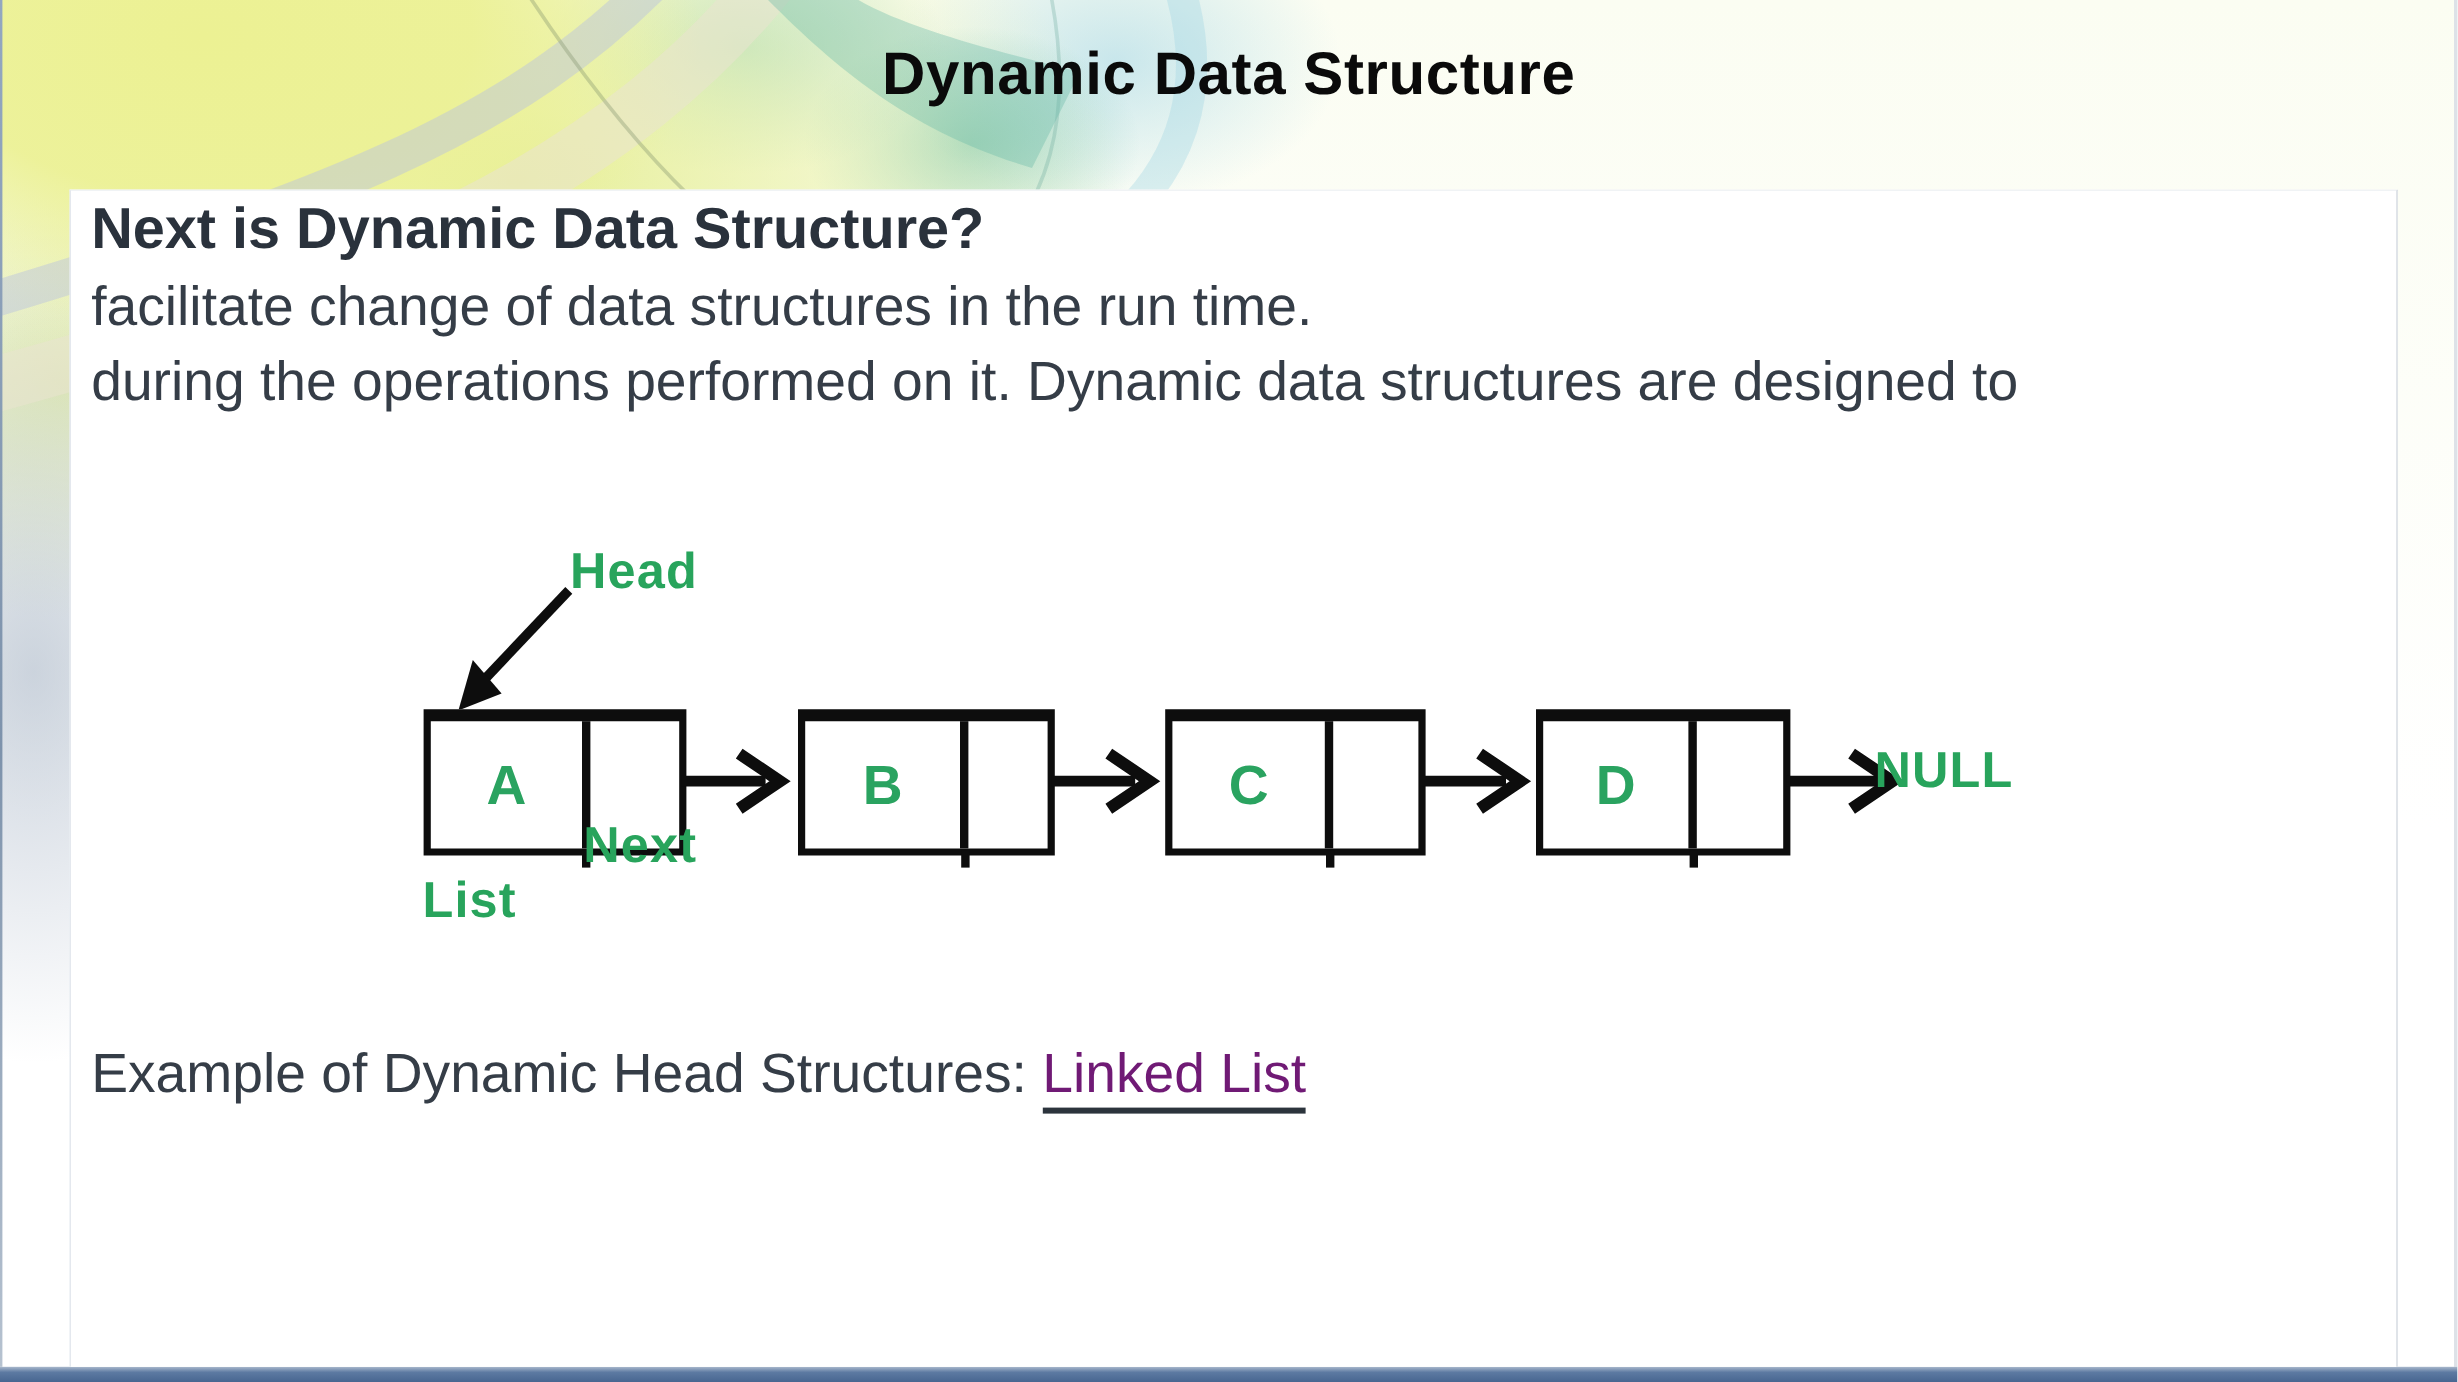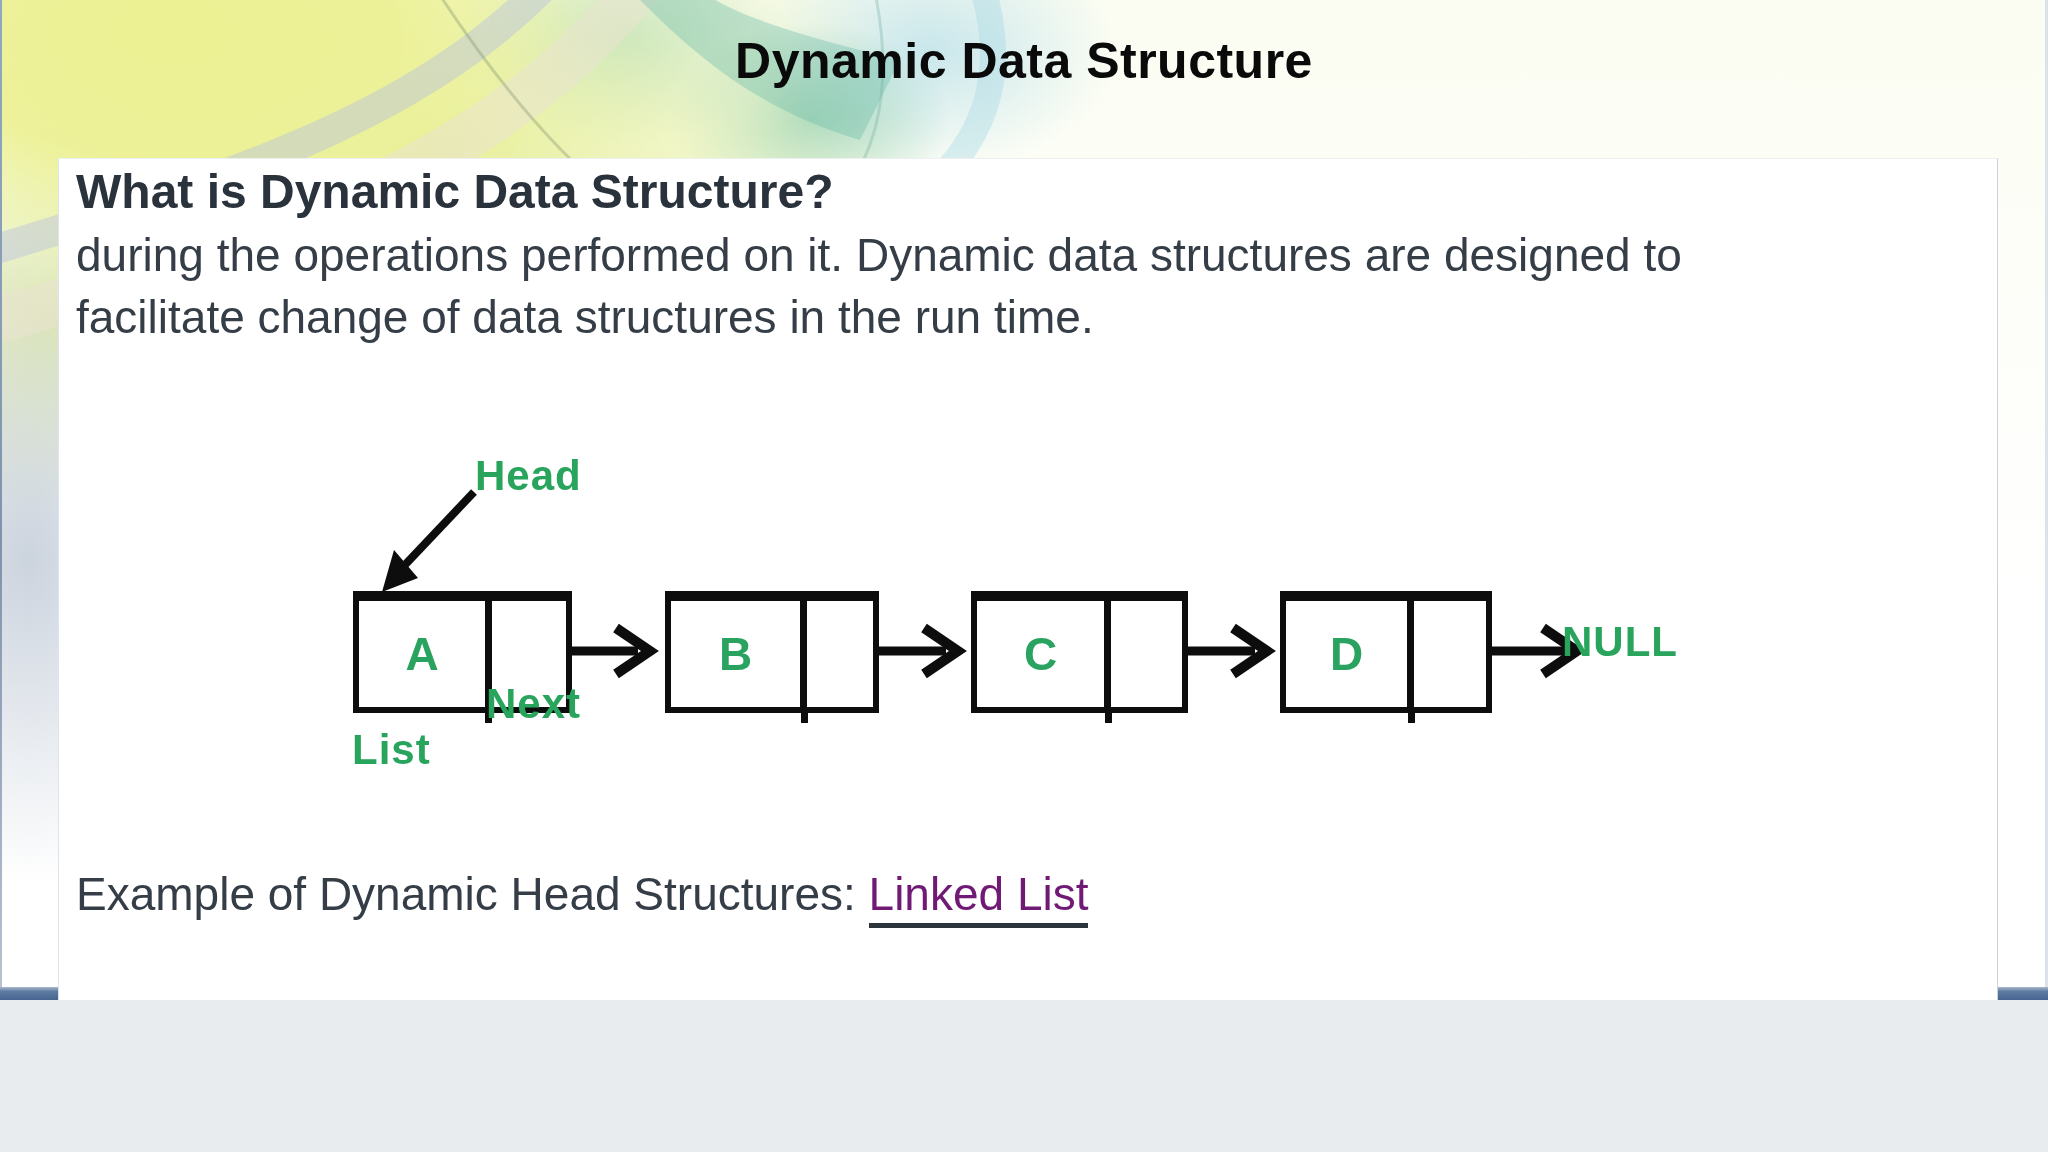"Dynamic Data Structure" .slide { height: 1000px -> 1152px }
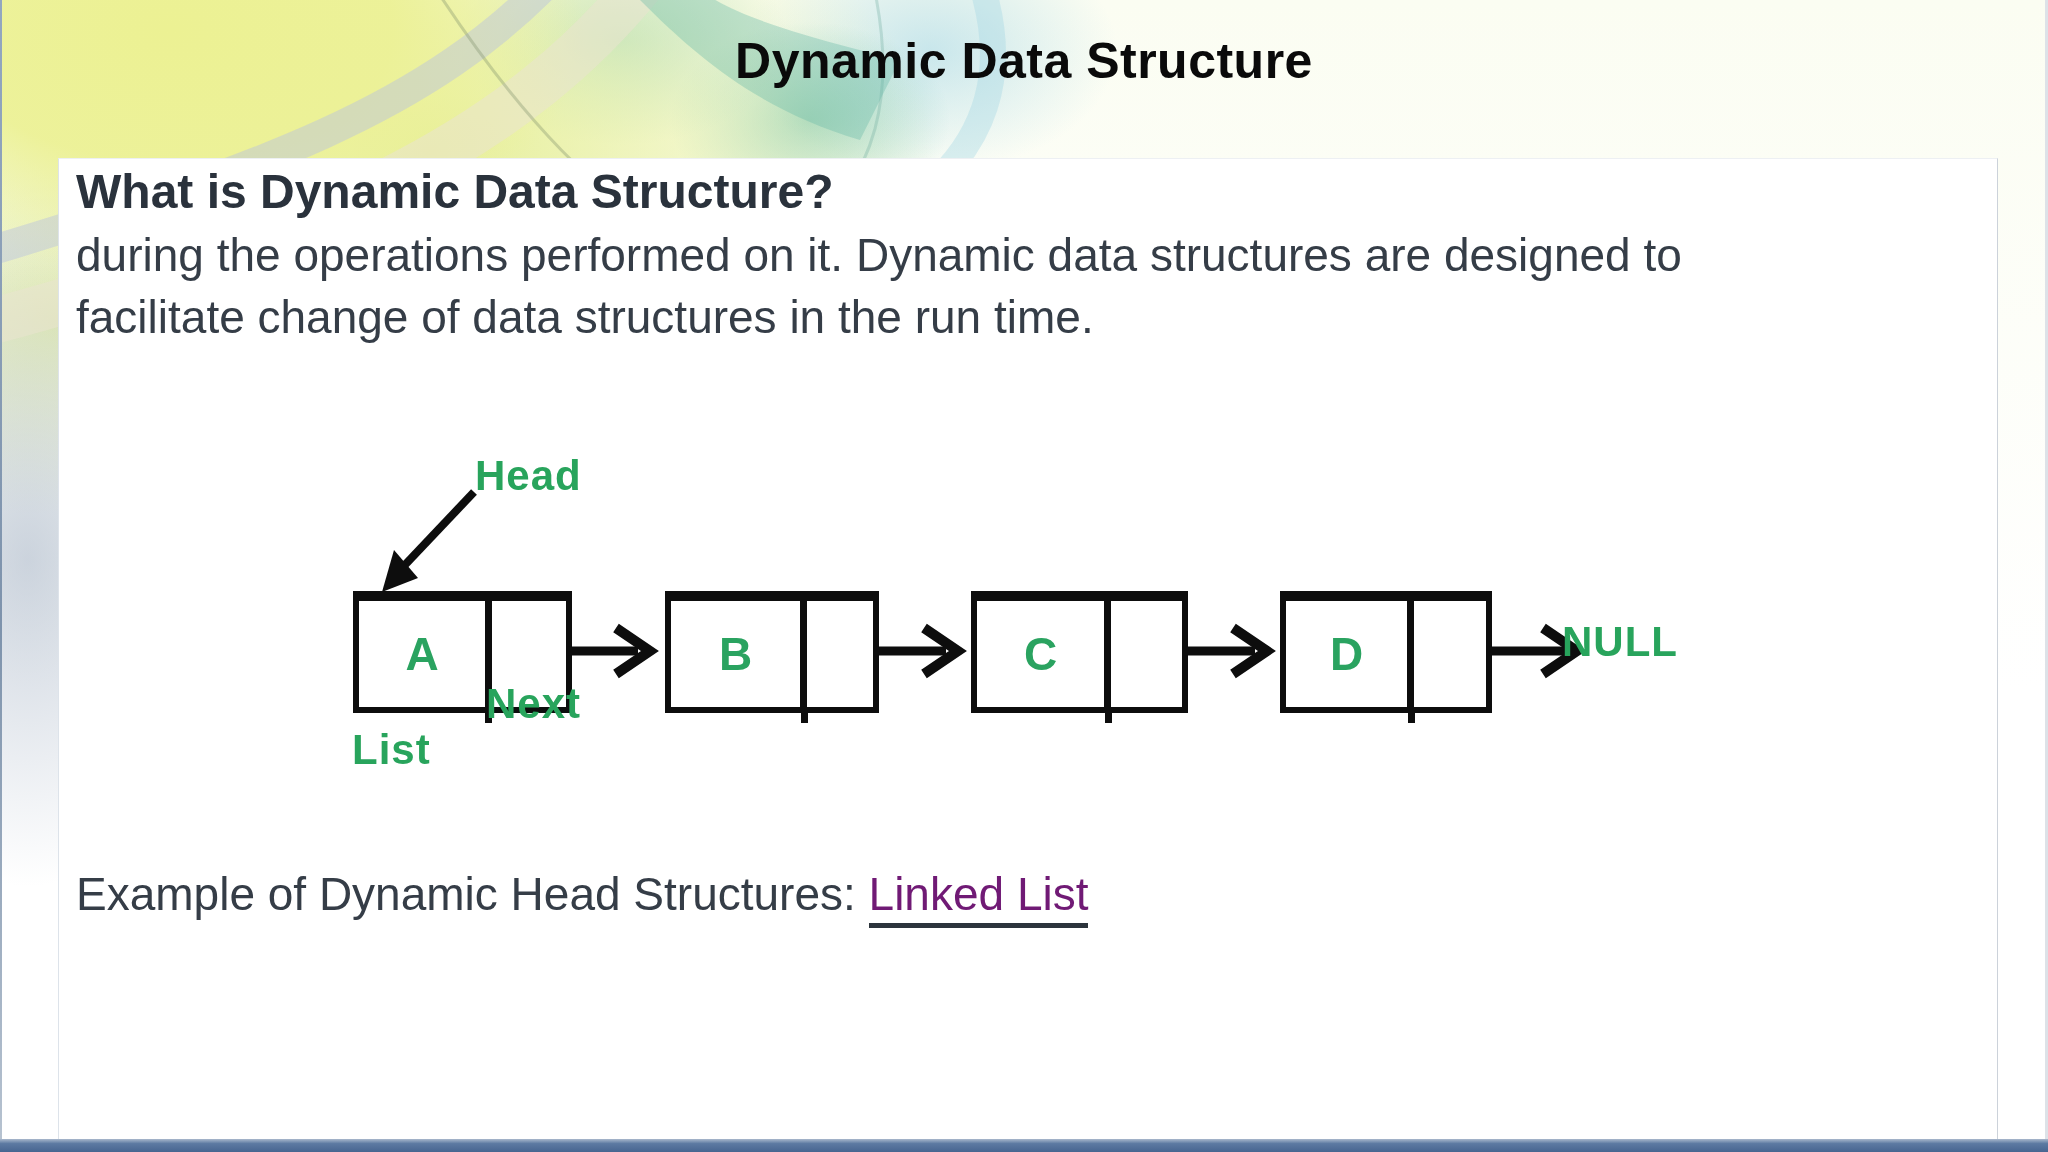"What is Dynamic Data Structure?" div.section-heading { text: What -> Next }
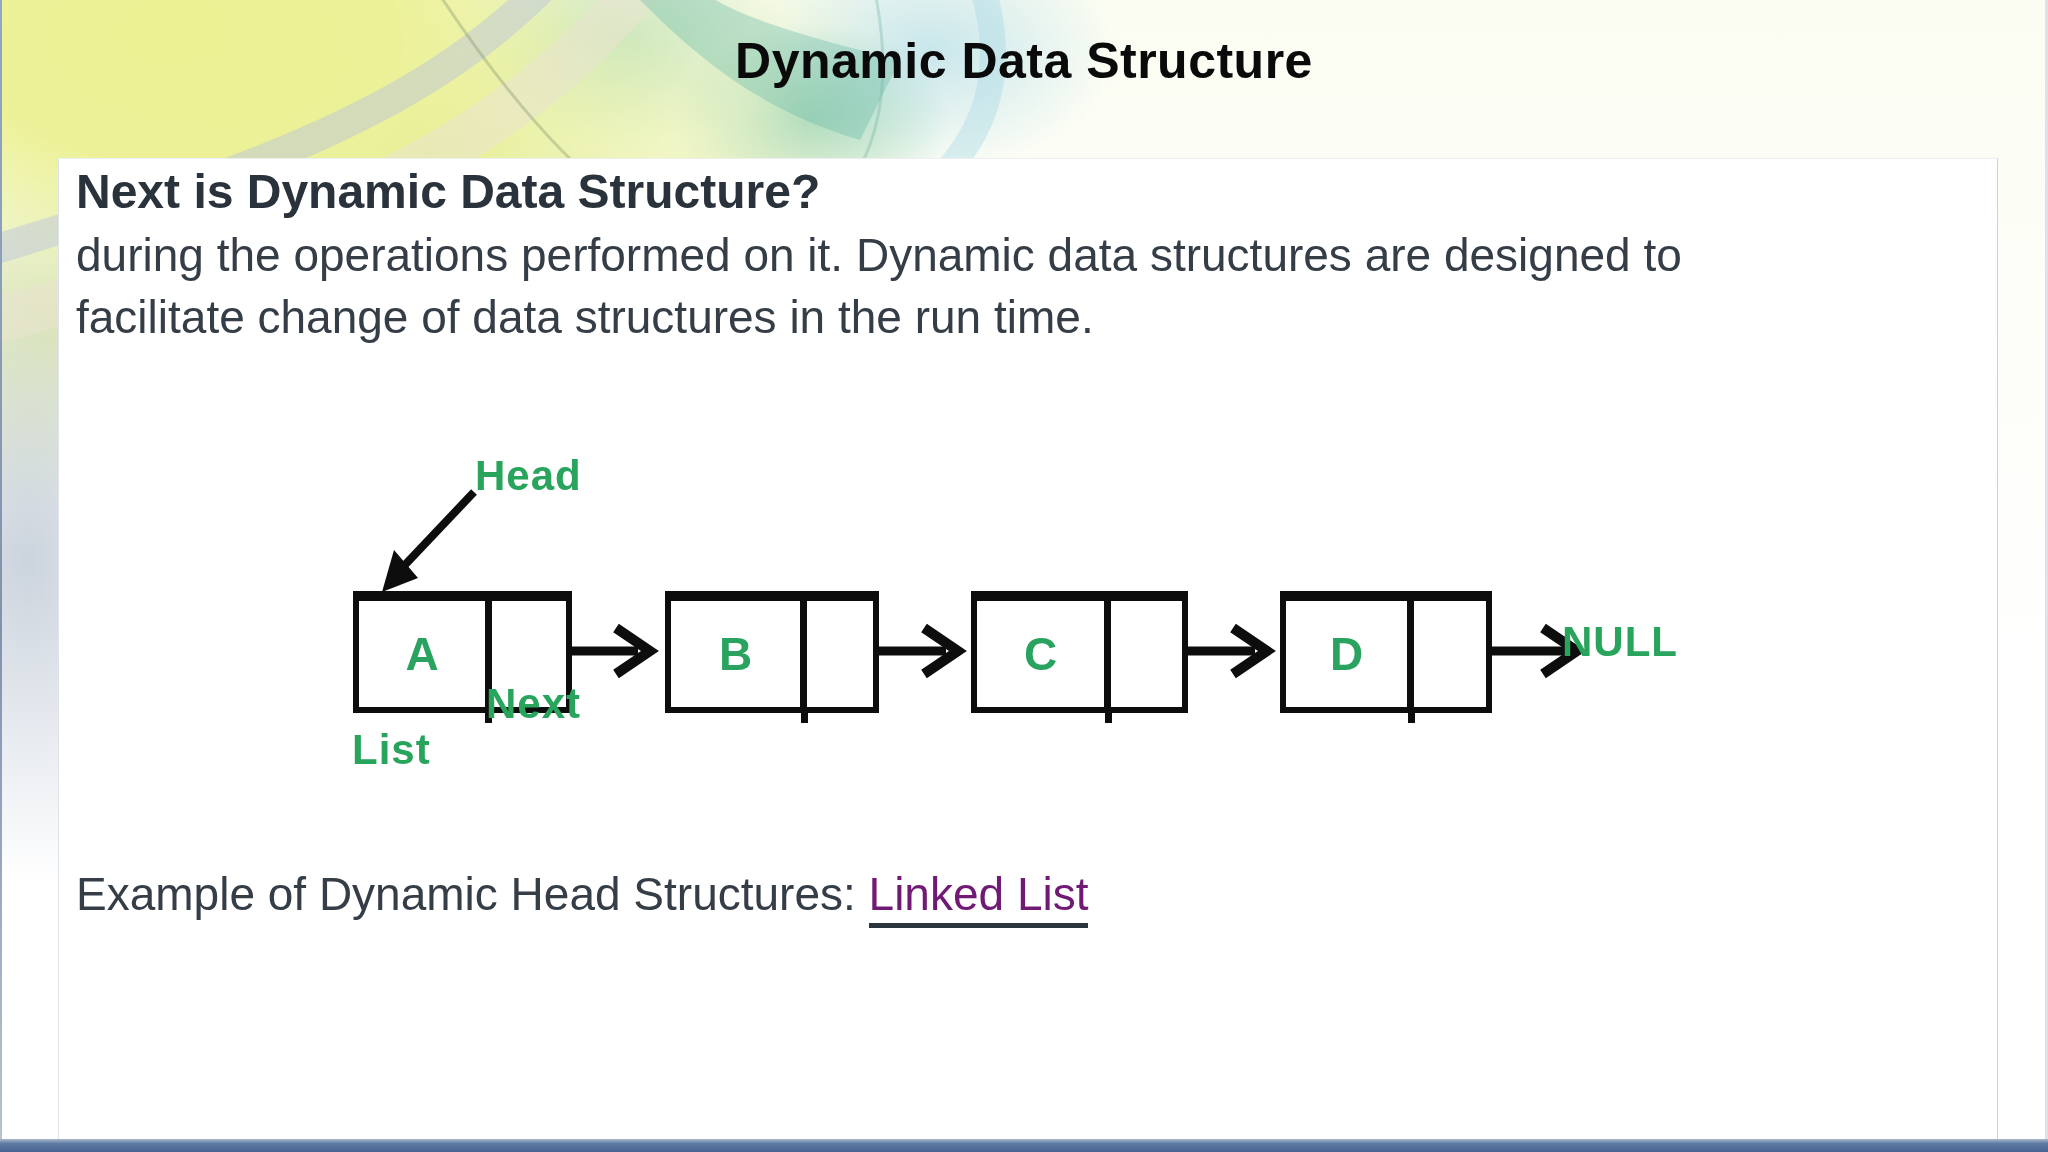"during the operations performed on" div.body-line { order: before "facilitate change of data structures" -> after "facilitate change of data structures" }
